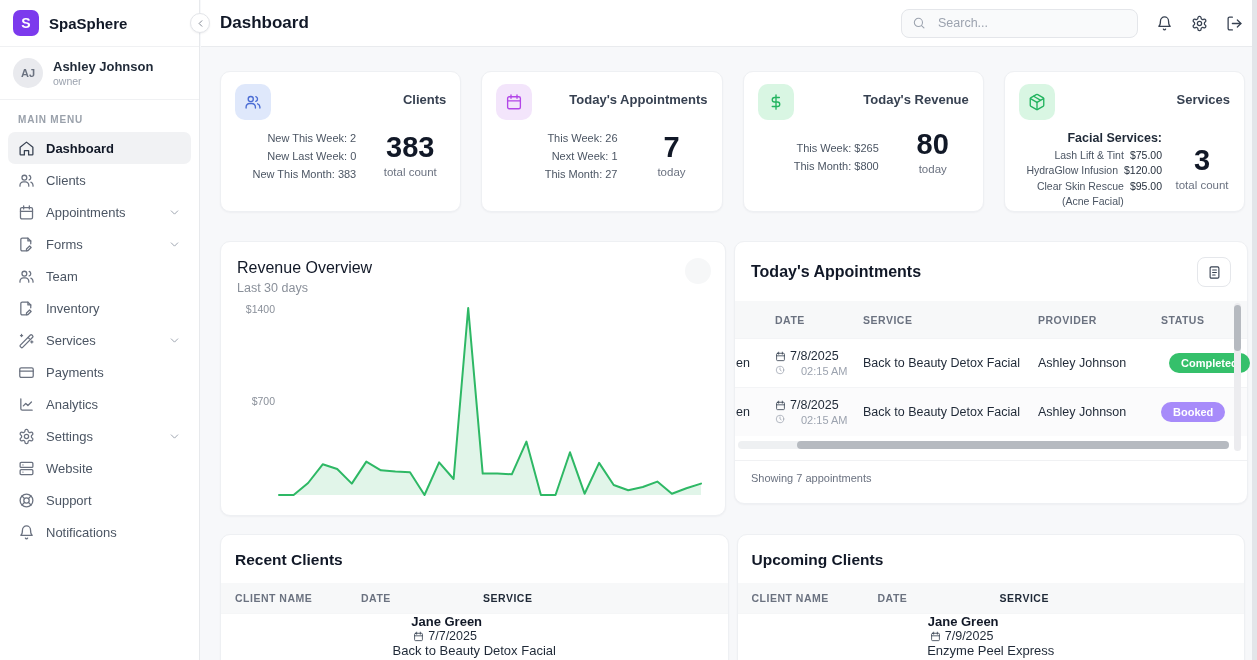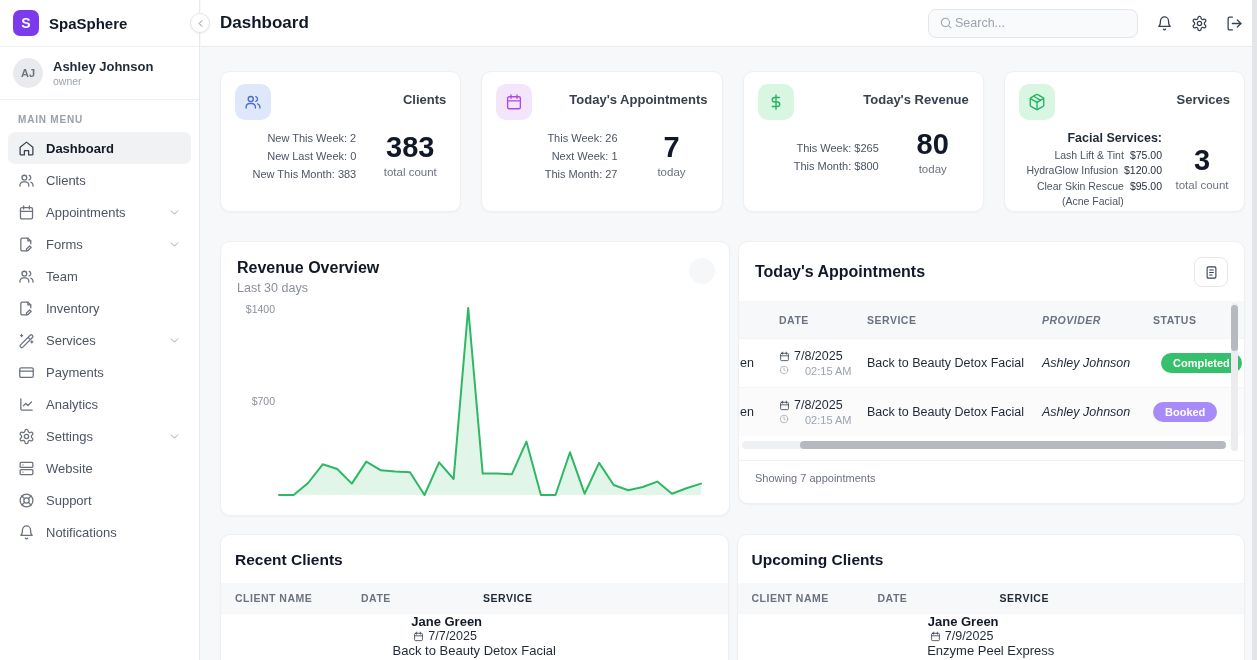"Search..." .search-box { gap: 2px -> 12px; width: 210px -> 237px }
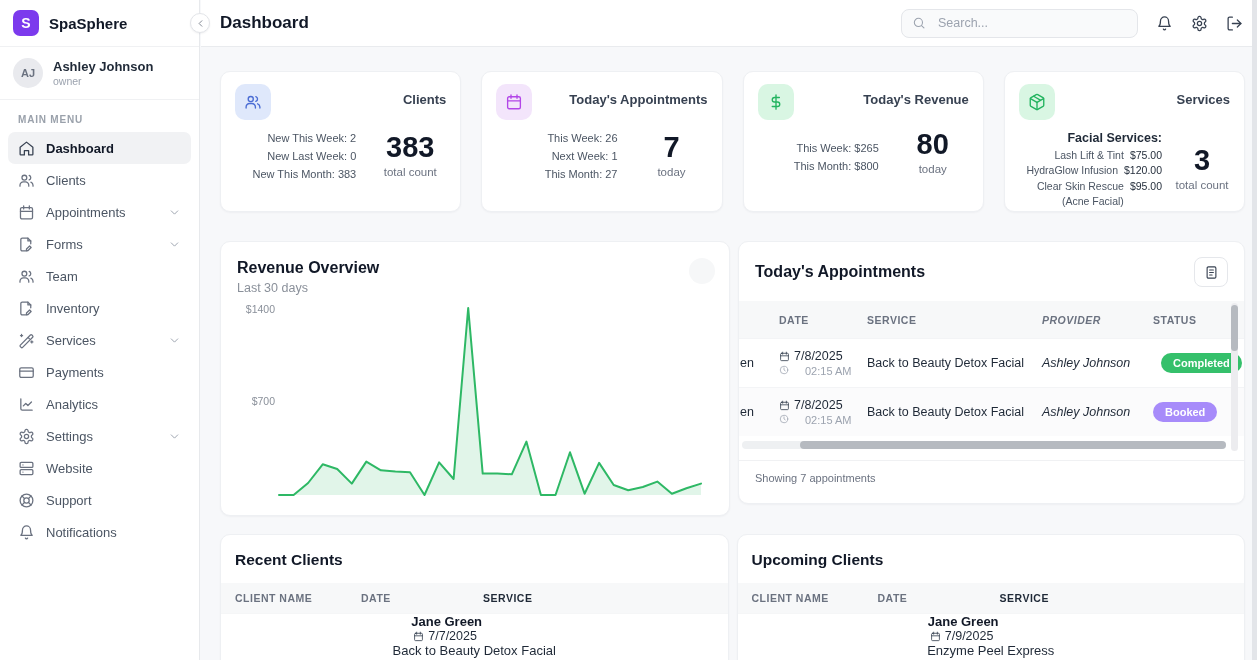"Revenue Overview" .rev-title { font-weight: bold -> normal }
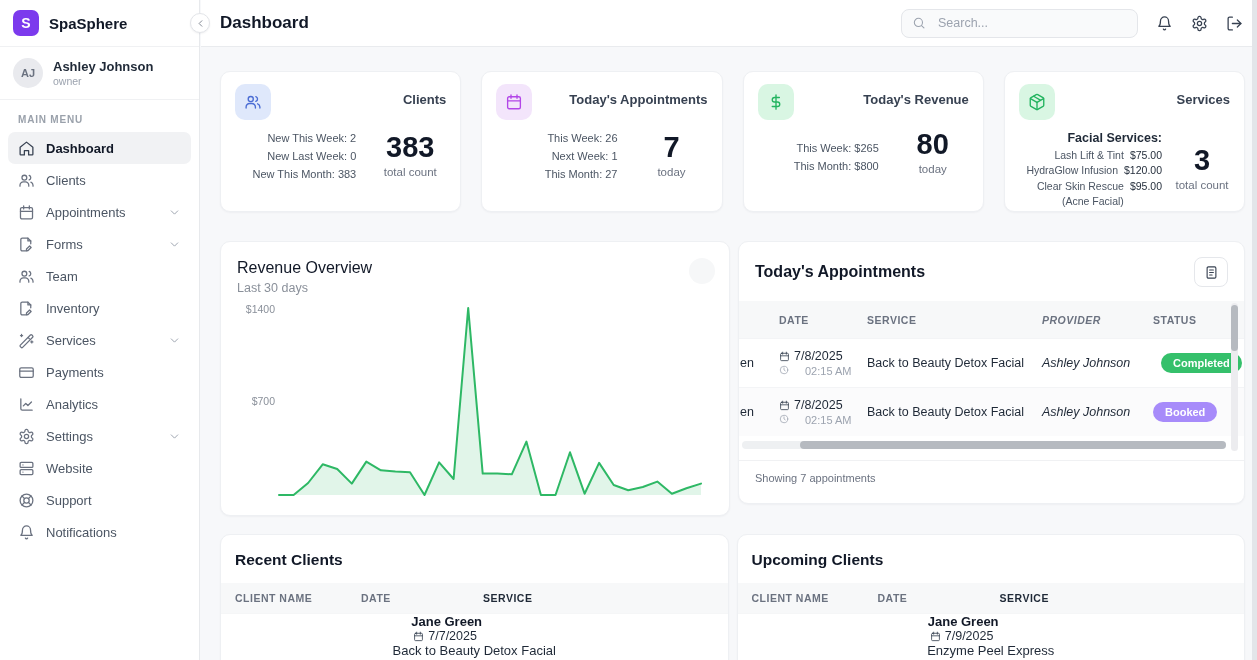"PROVIDER" .c-provider { font-style: italic -> none; width: 111px -> 123px }
